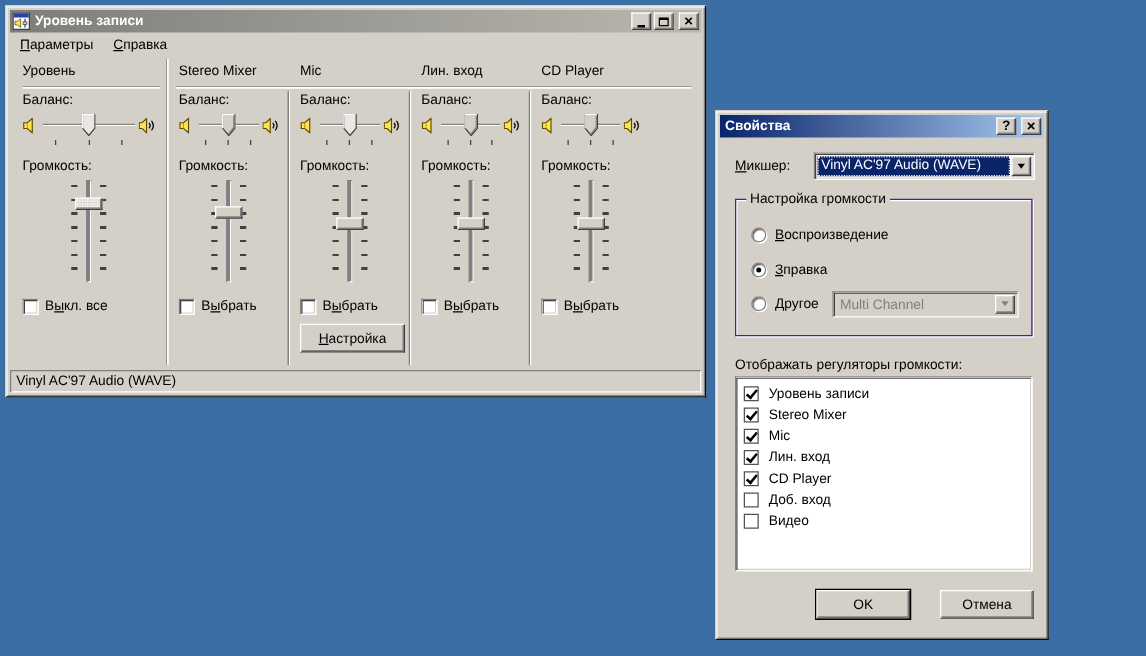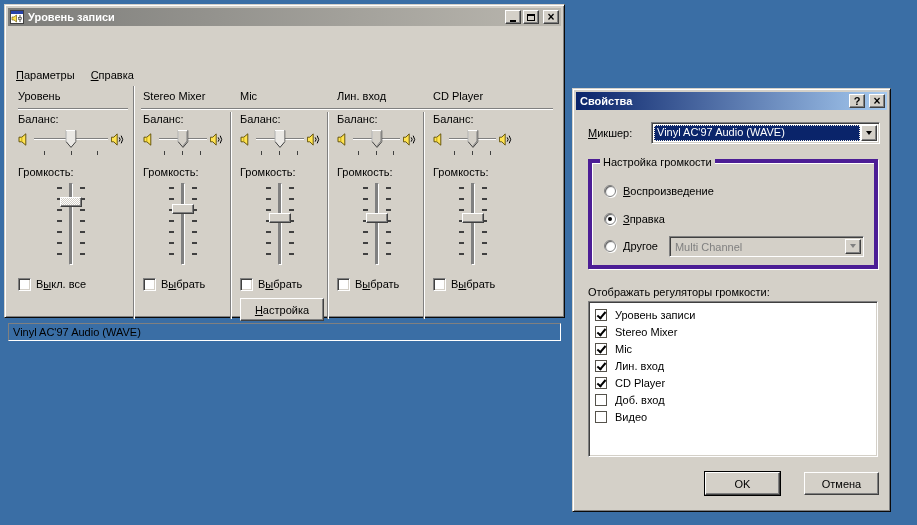"Параметры" .menu-item { margin-top: 40px -> none }
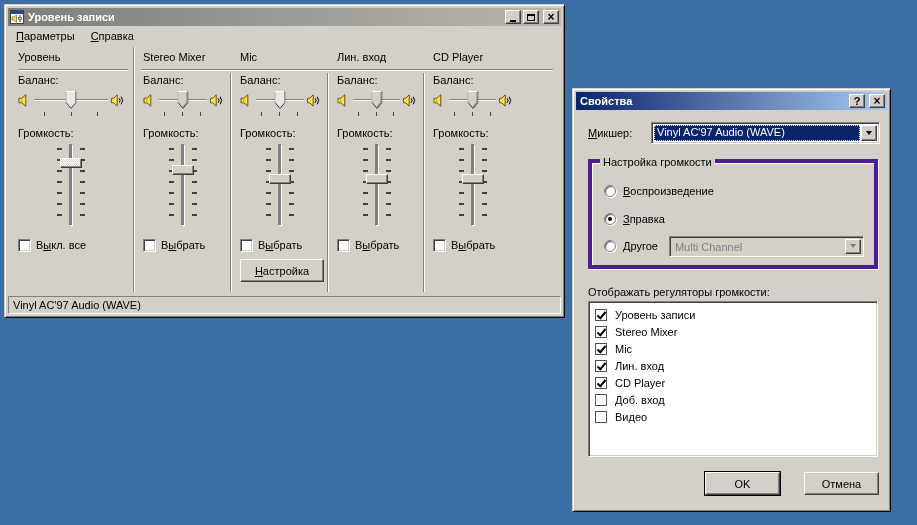"Свойства" #prop-win { width: 319px -> 267px }
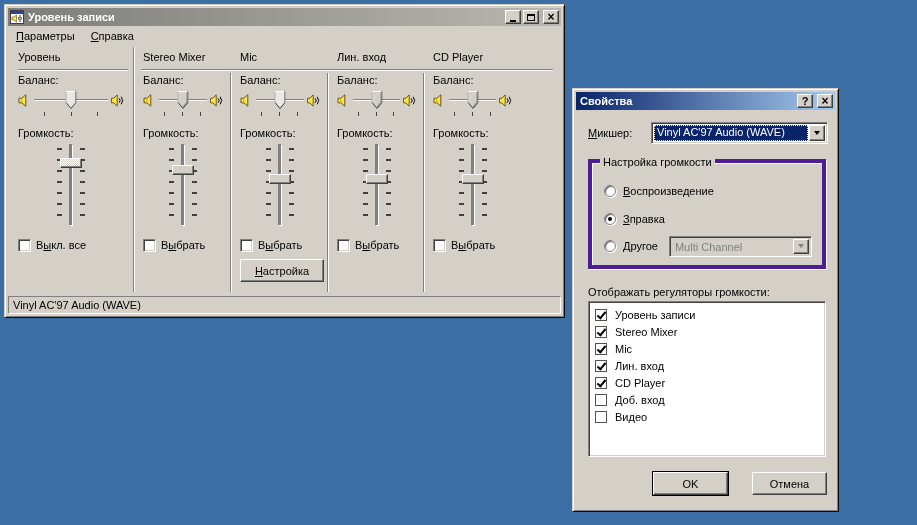"Настройка громкости" .group { border: 4px solid #4c1d95 -> 1px solid #4c1d95 }
